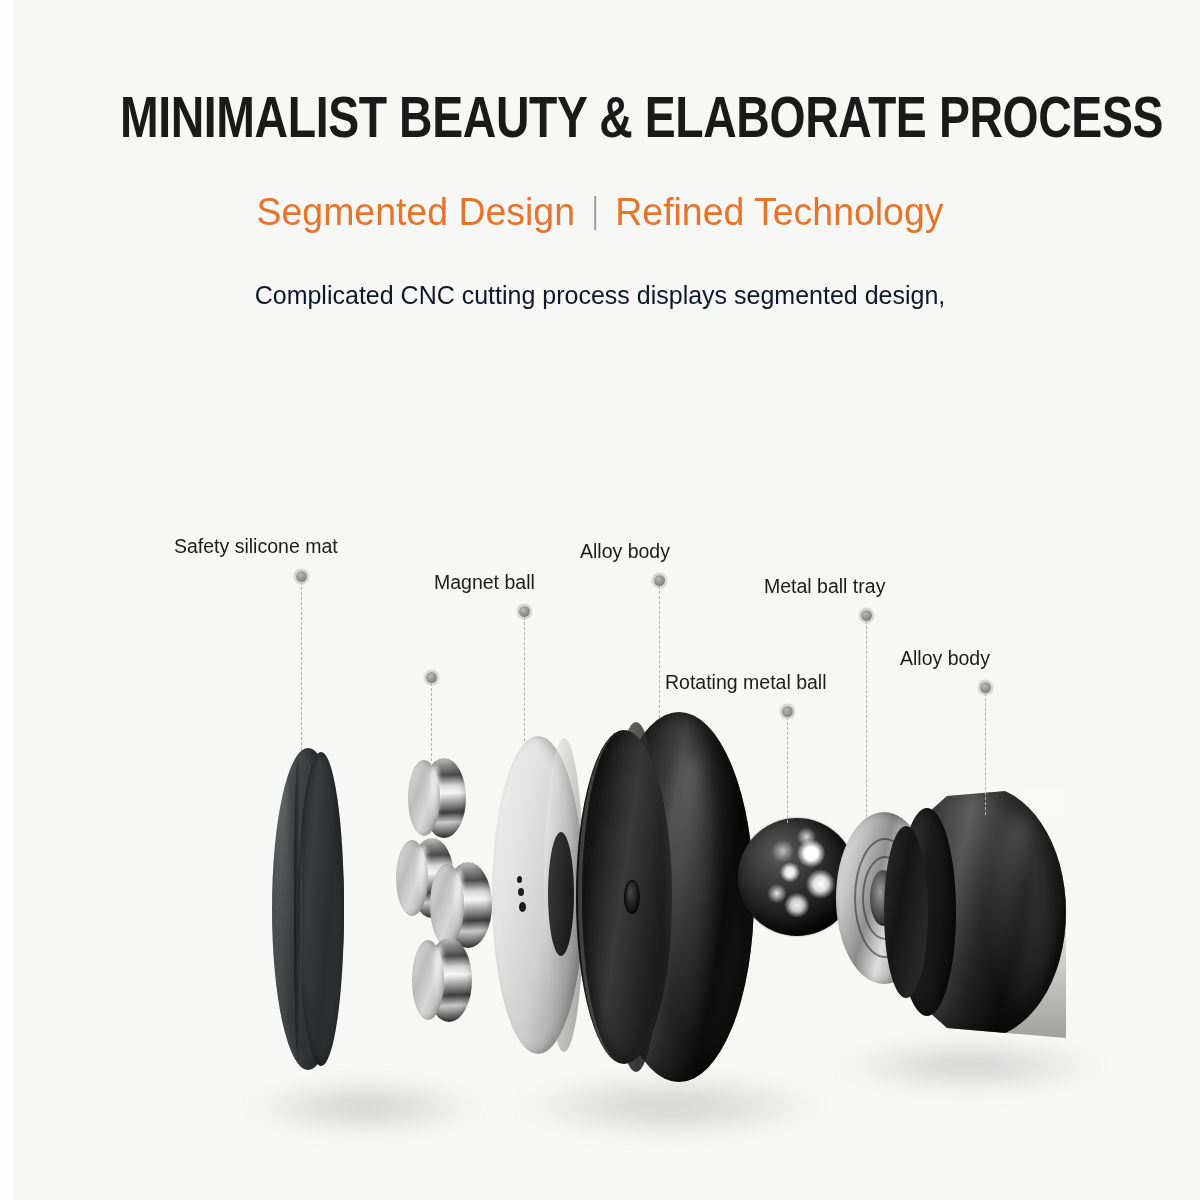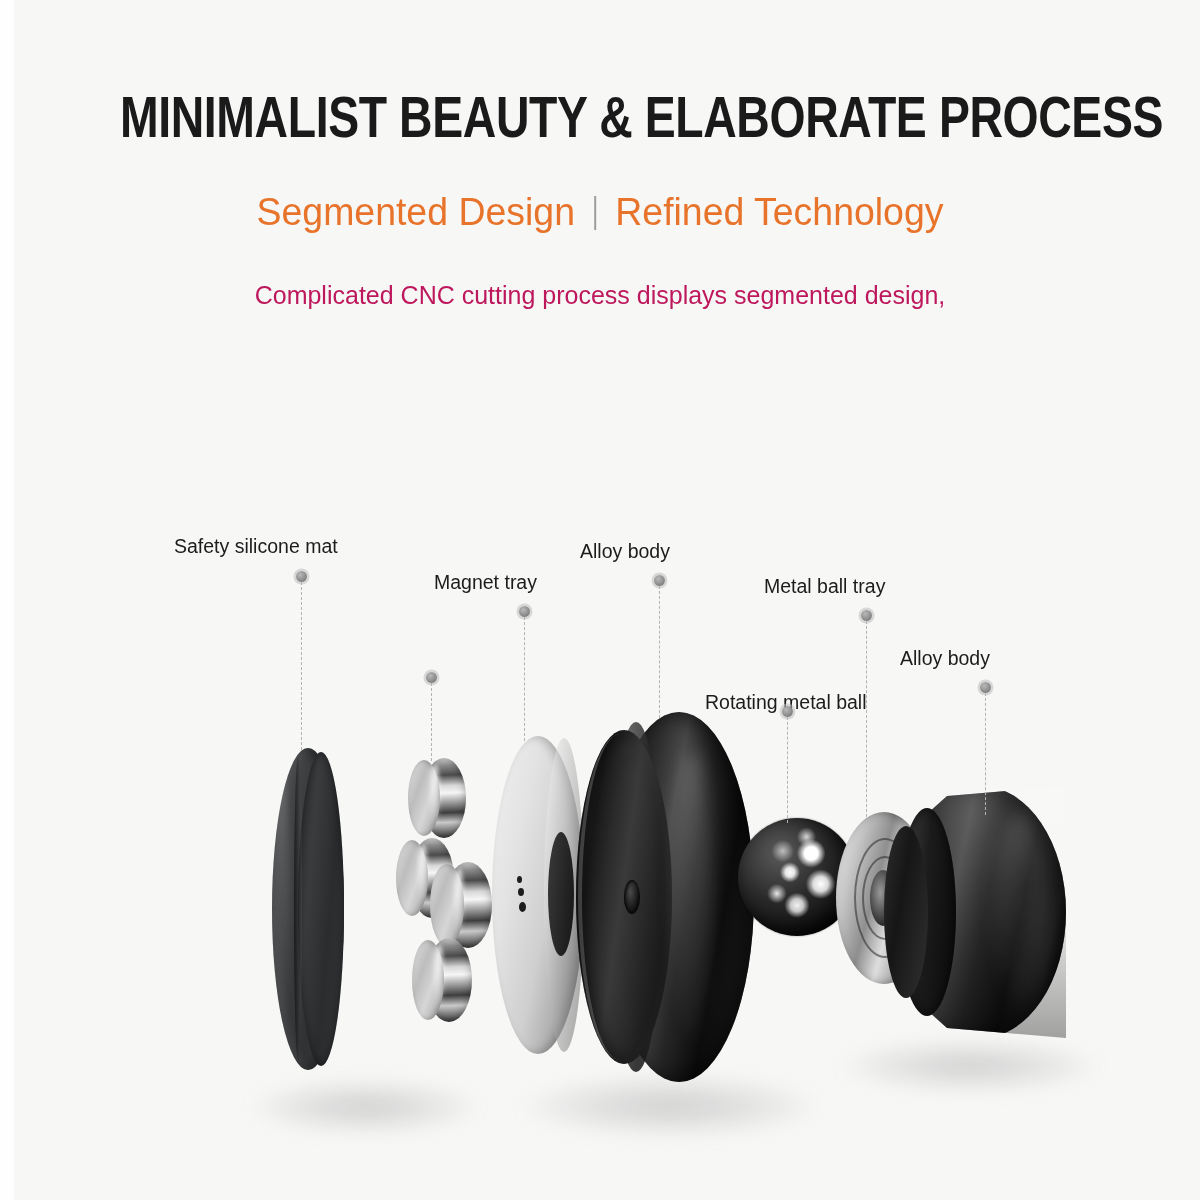"Complicated CNC cutting process displays" .desc { color: #be185d -> #0f172a }
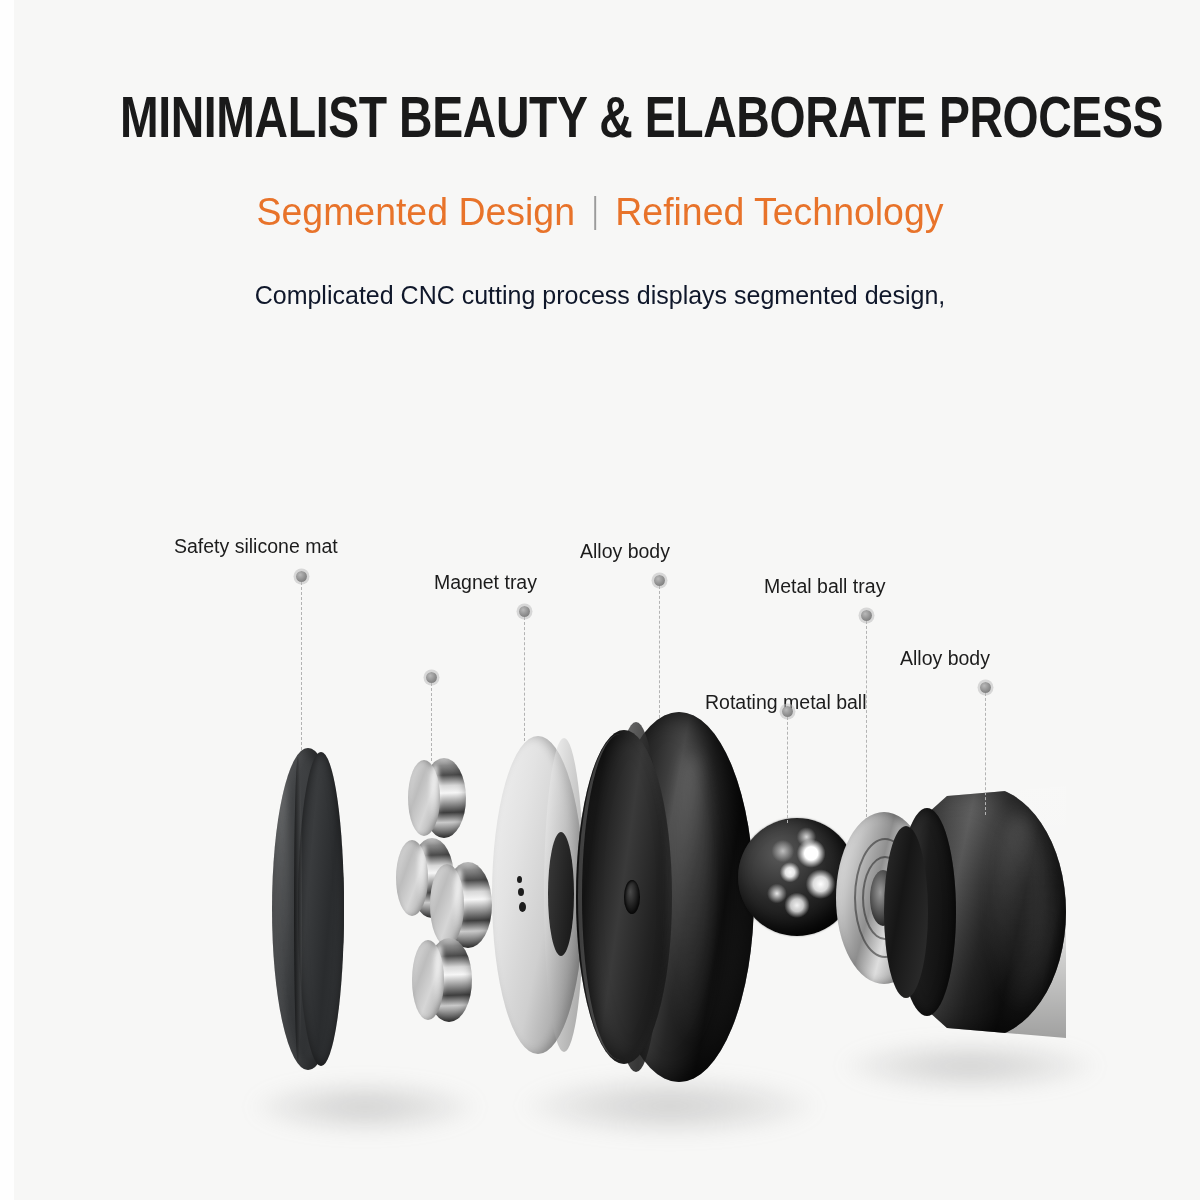"Magnet tray" div.callout { text: tray -> ball }
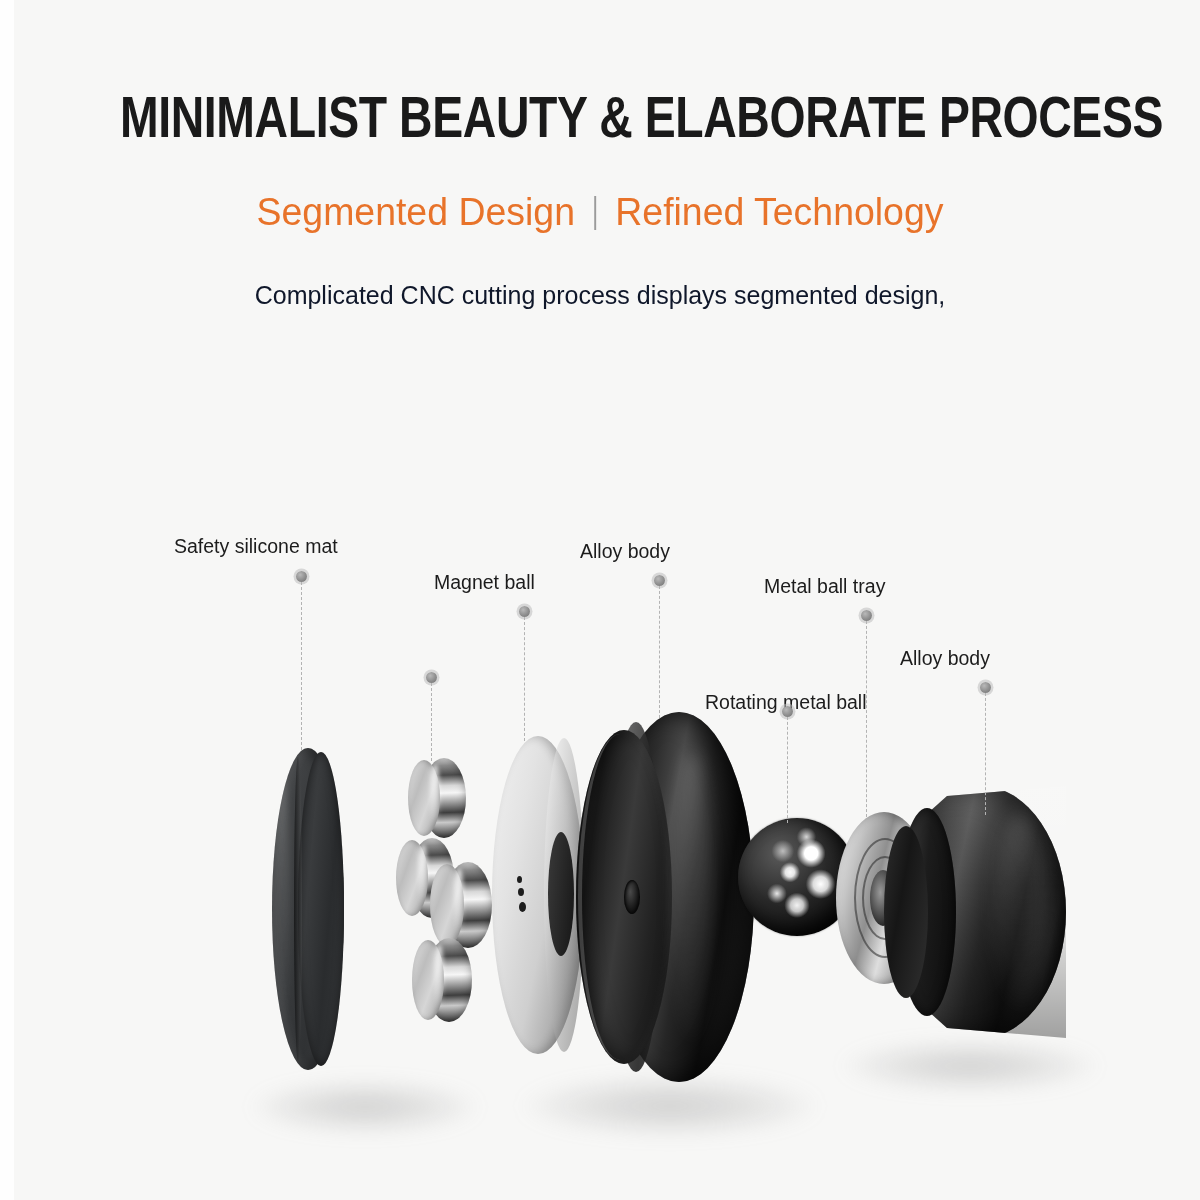"Rotating metal ball" div.callout { margin-left: 40px -> none; top: 690px -> 670px }
